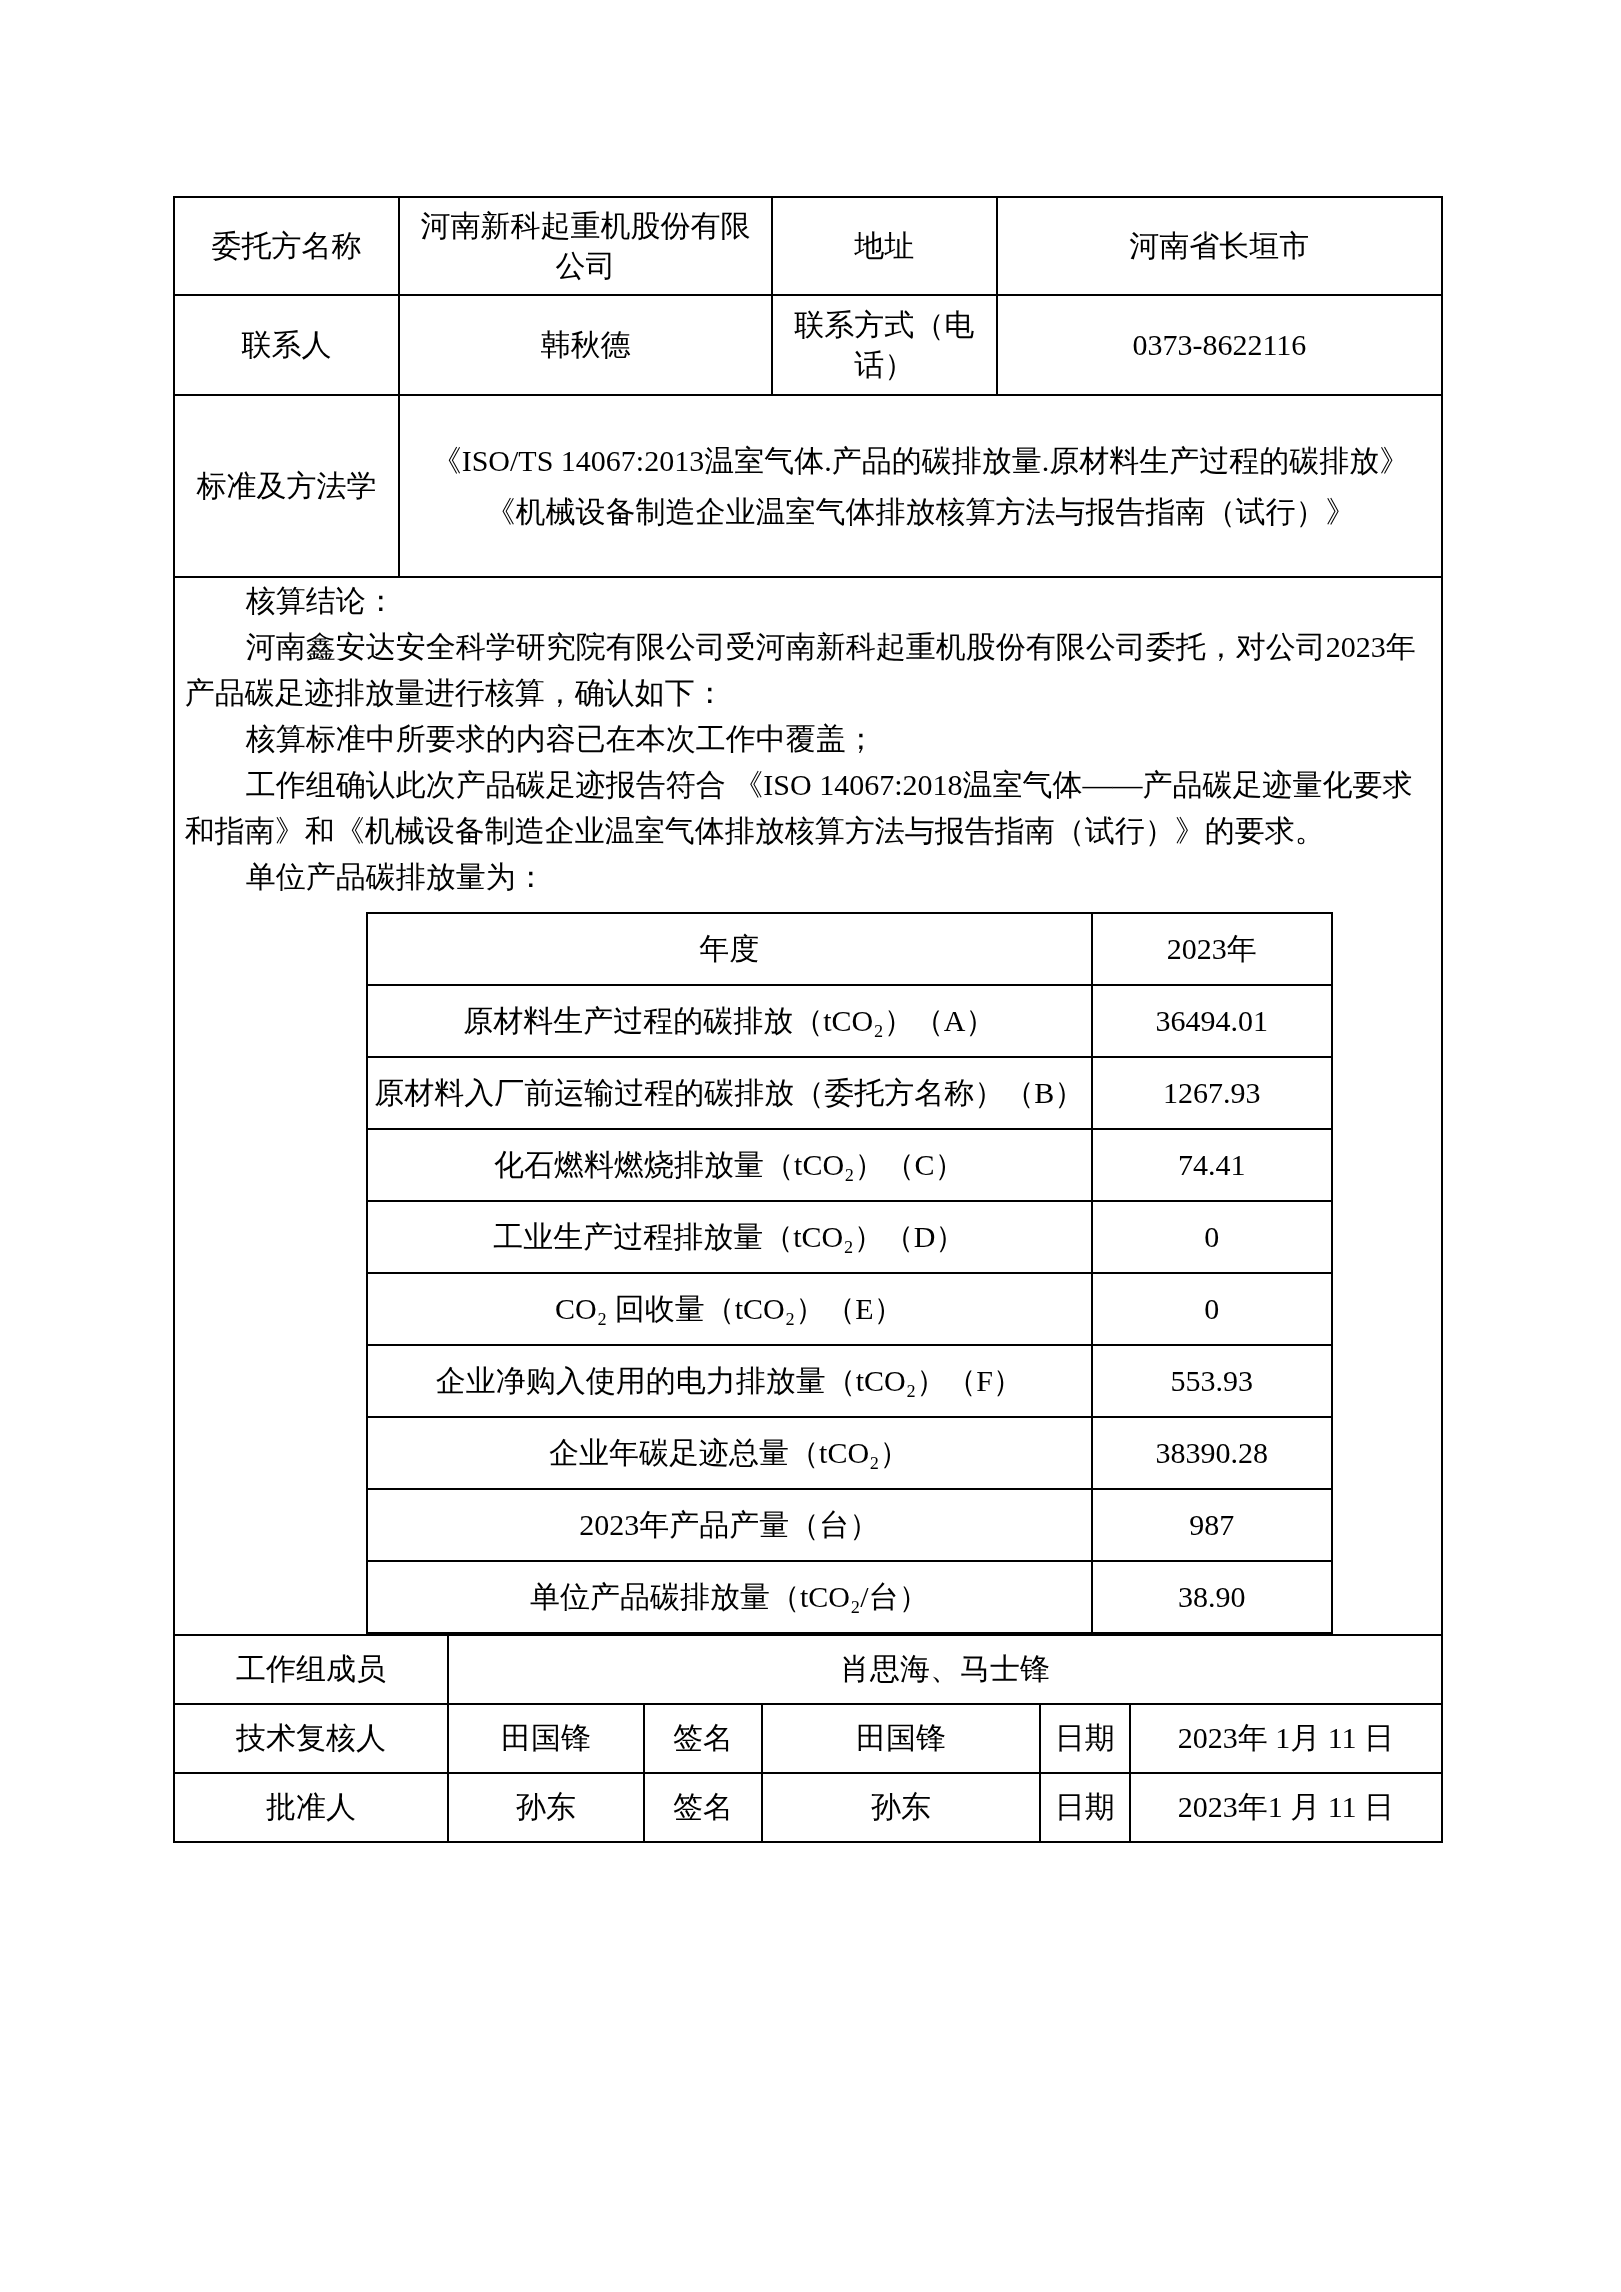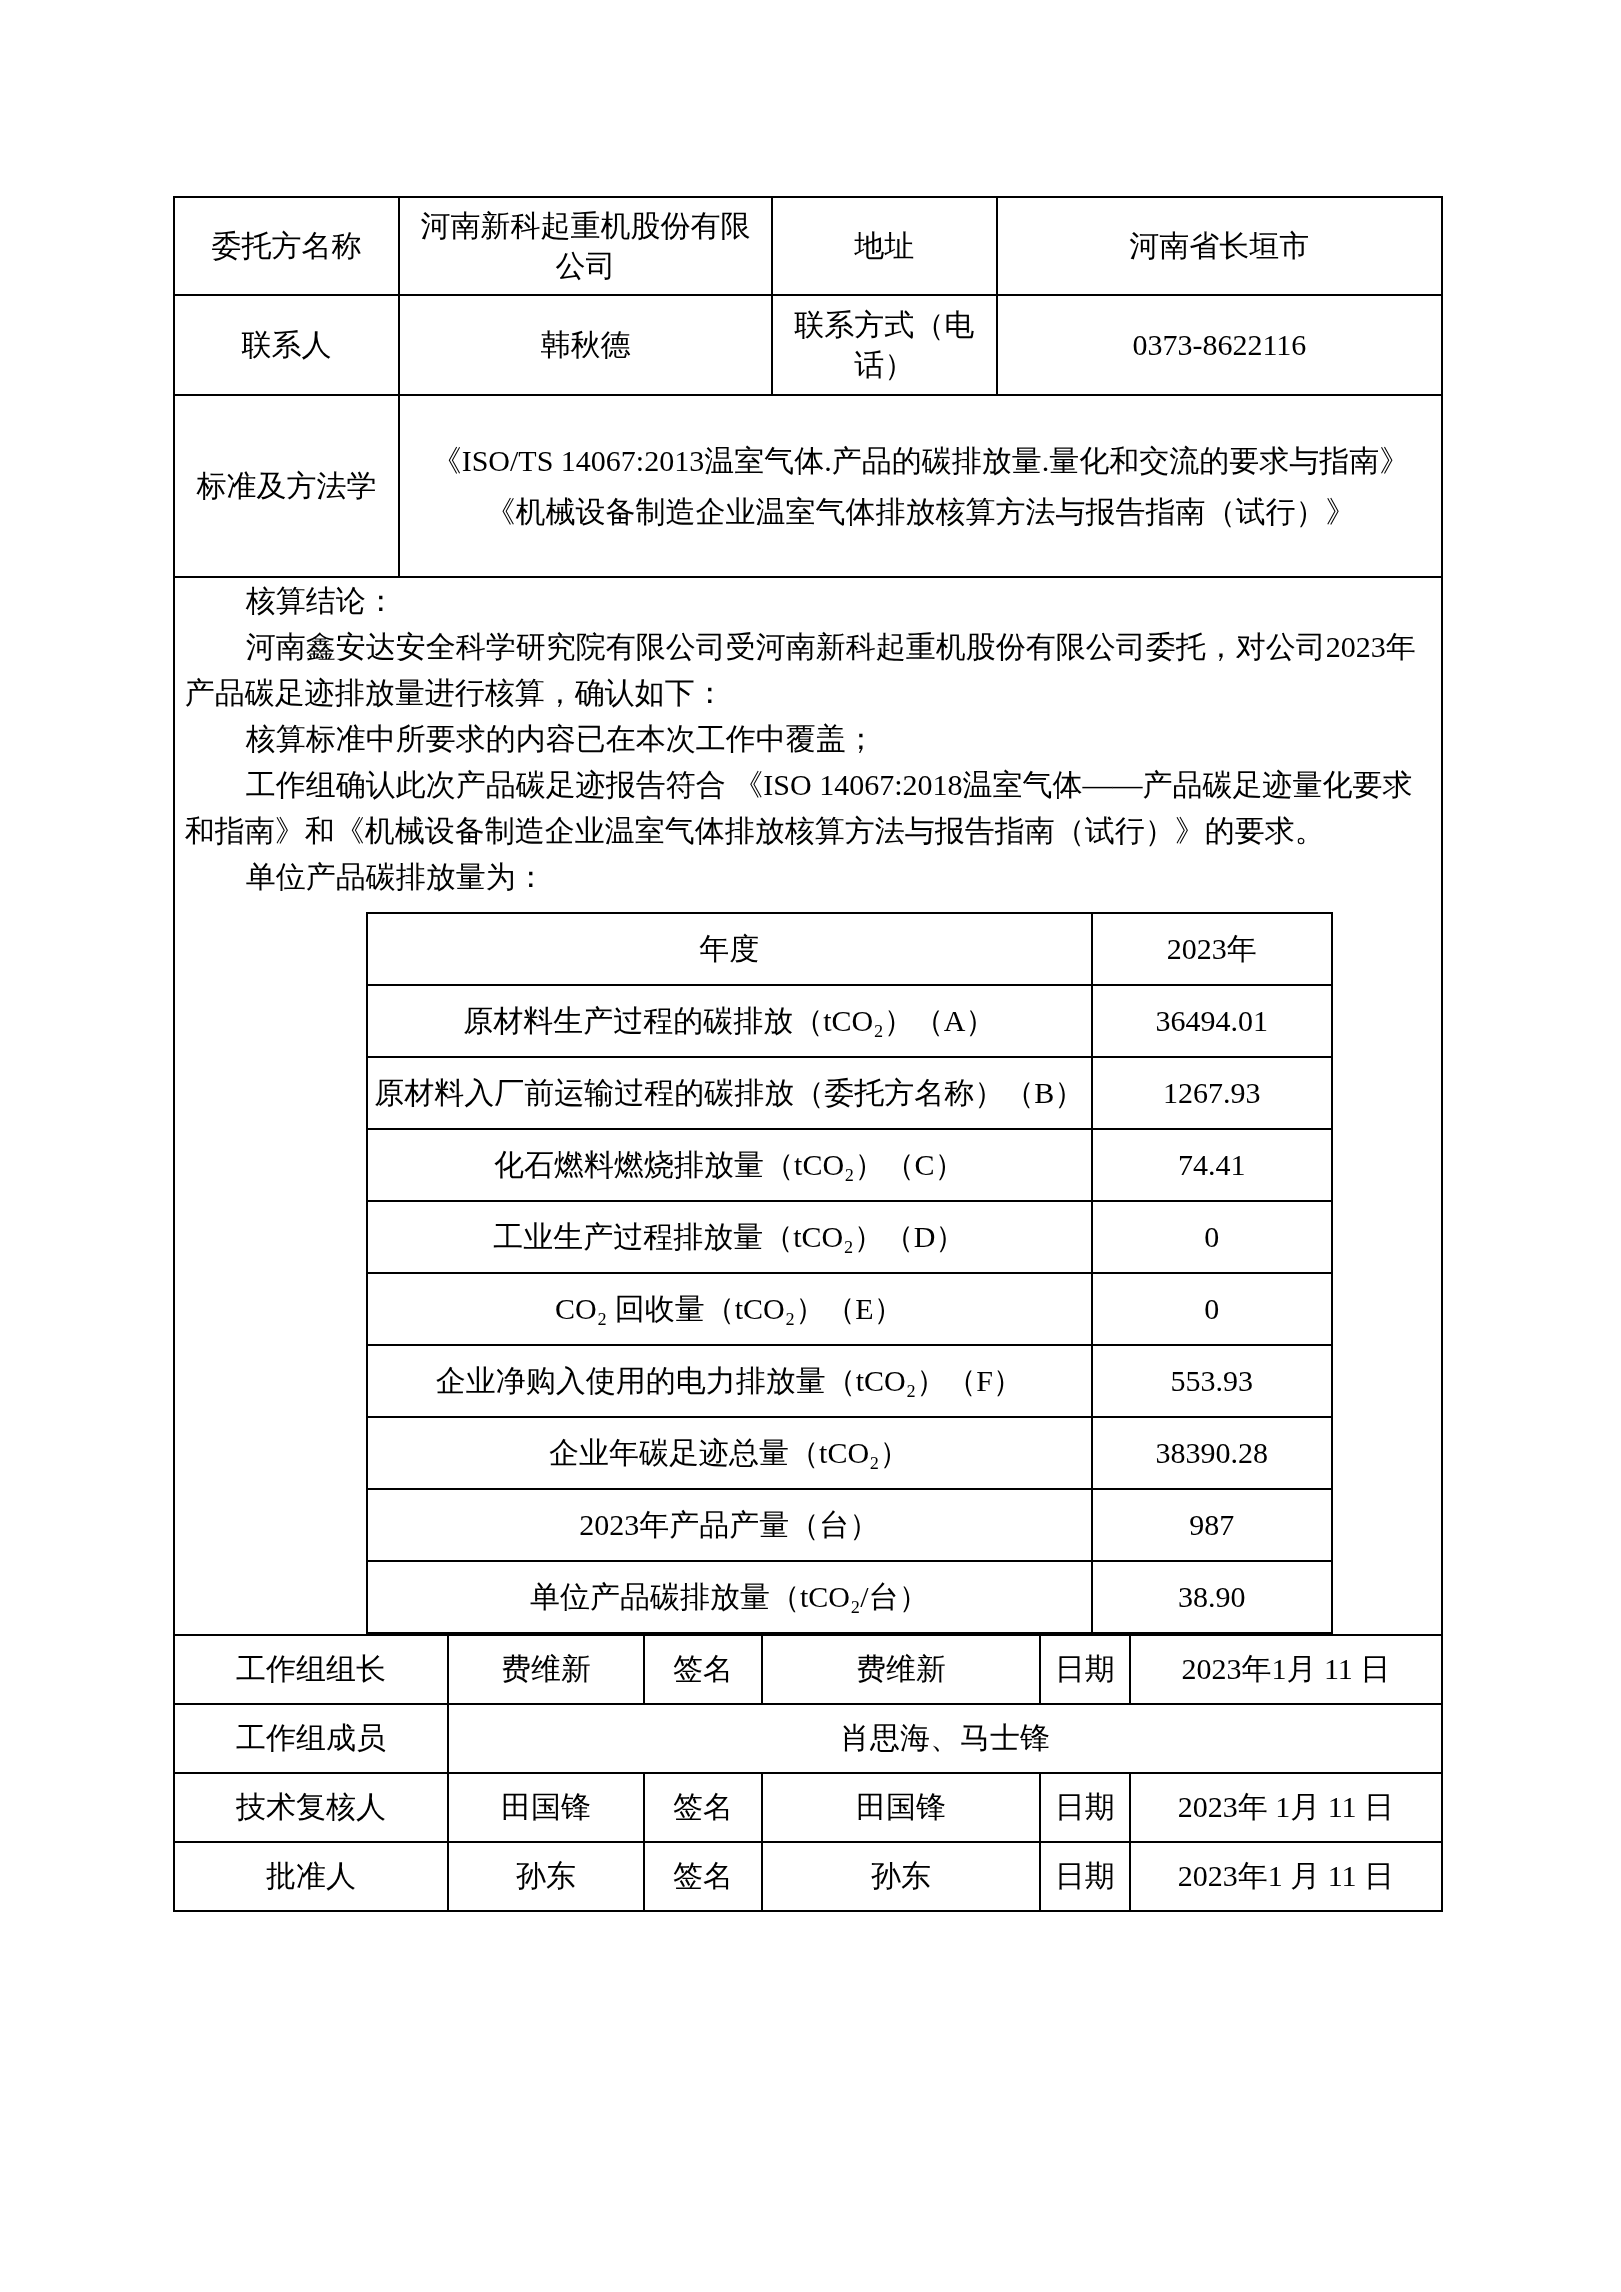"《ISO/TS" p { text: .量化和交流的要求与指南 -> .原材料生产过程的碳排放 }
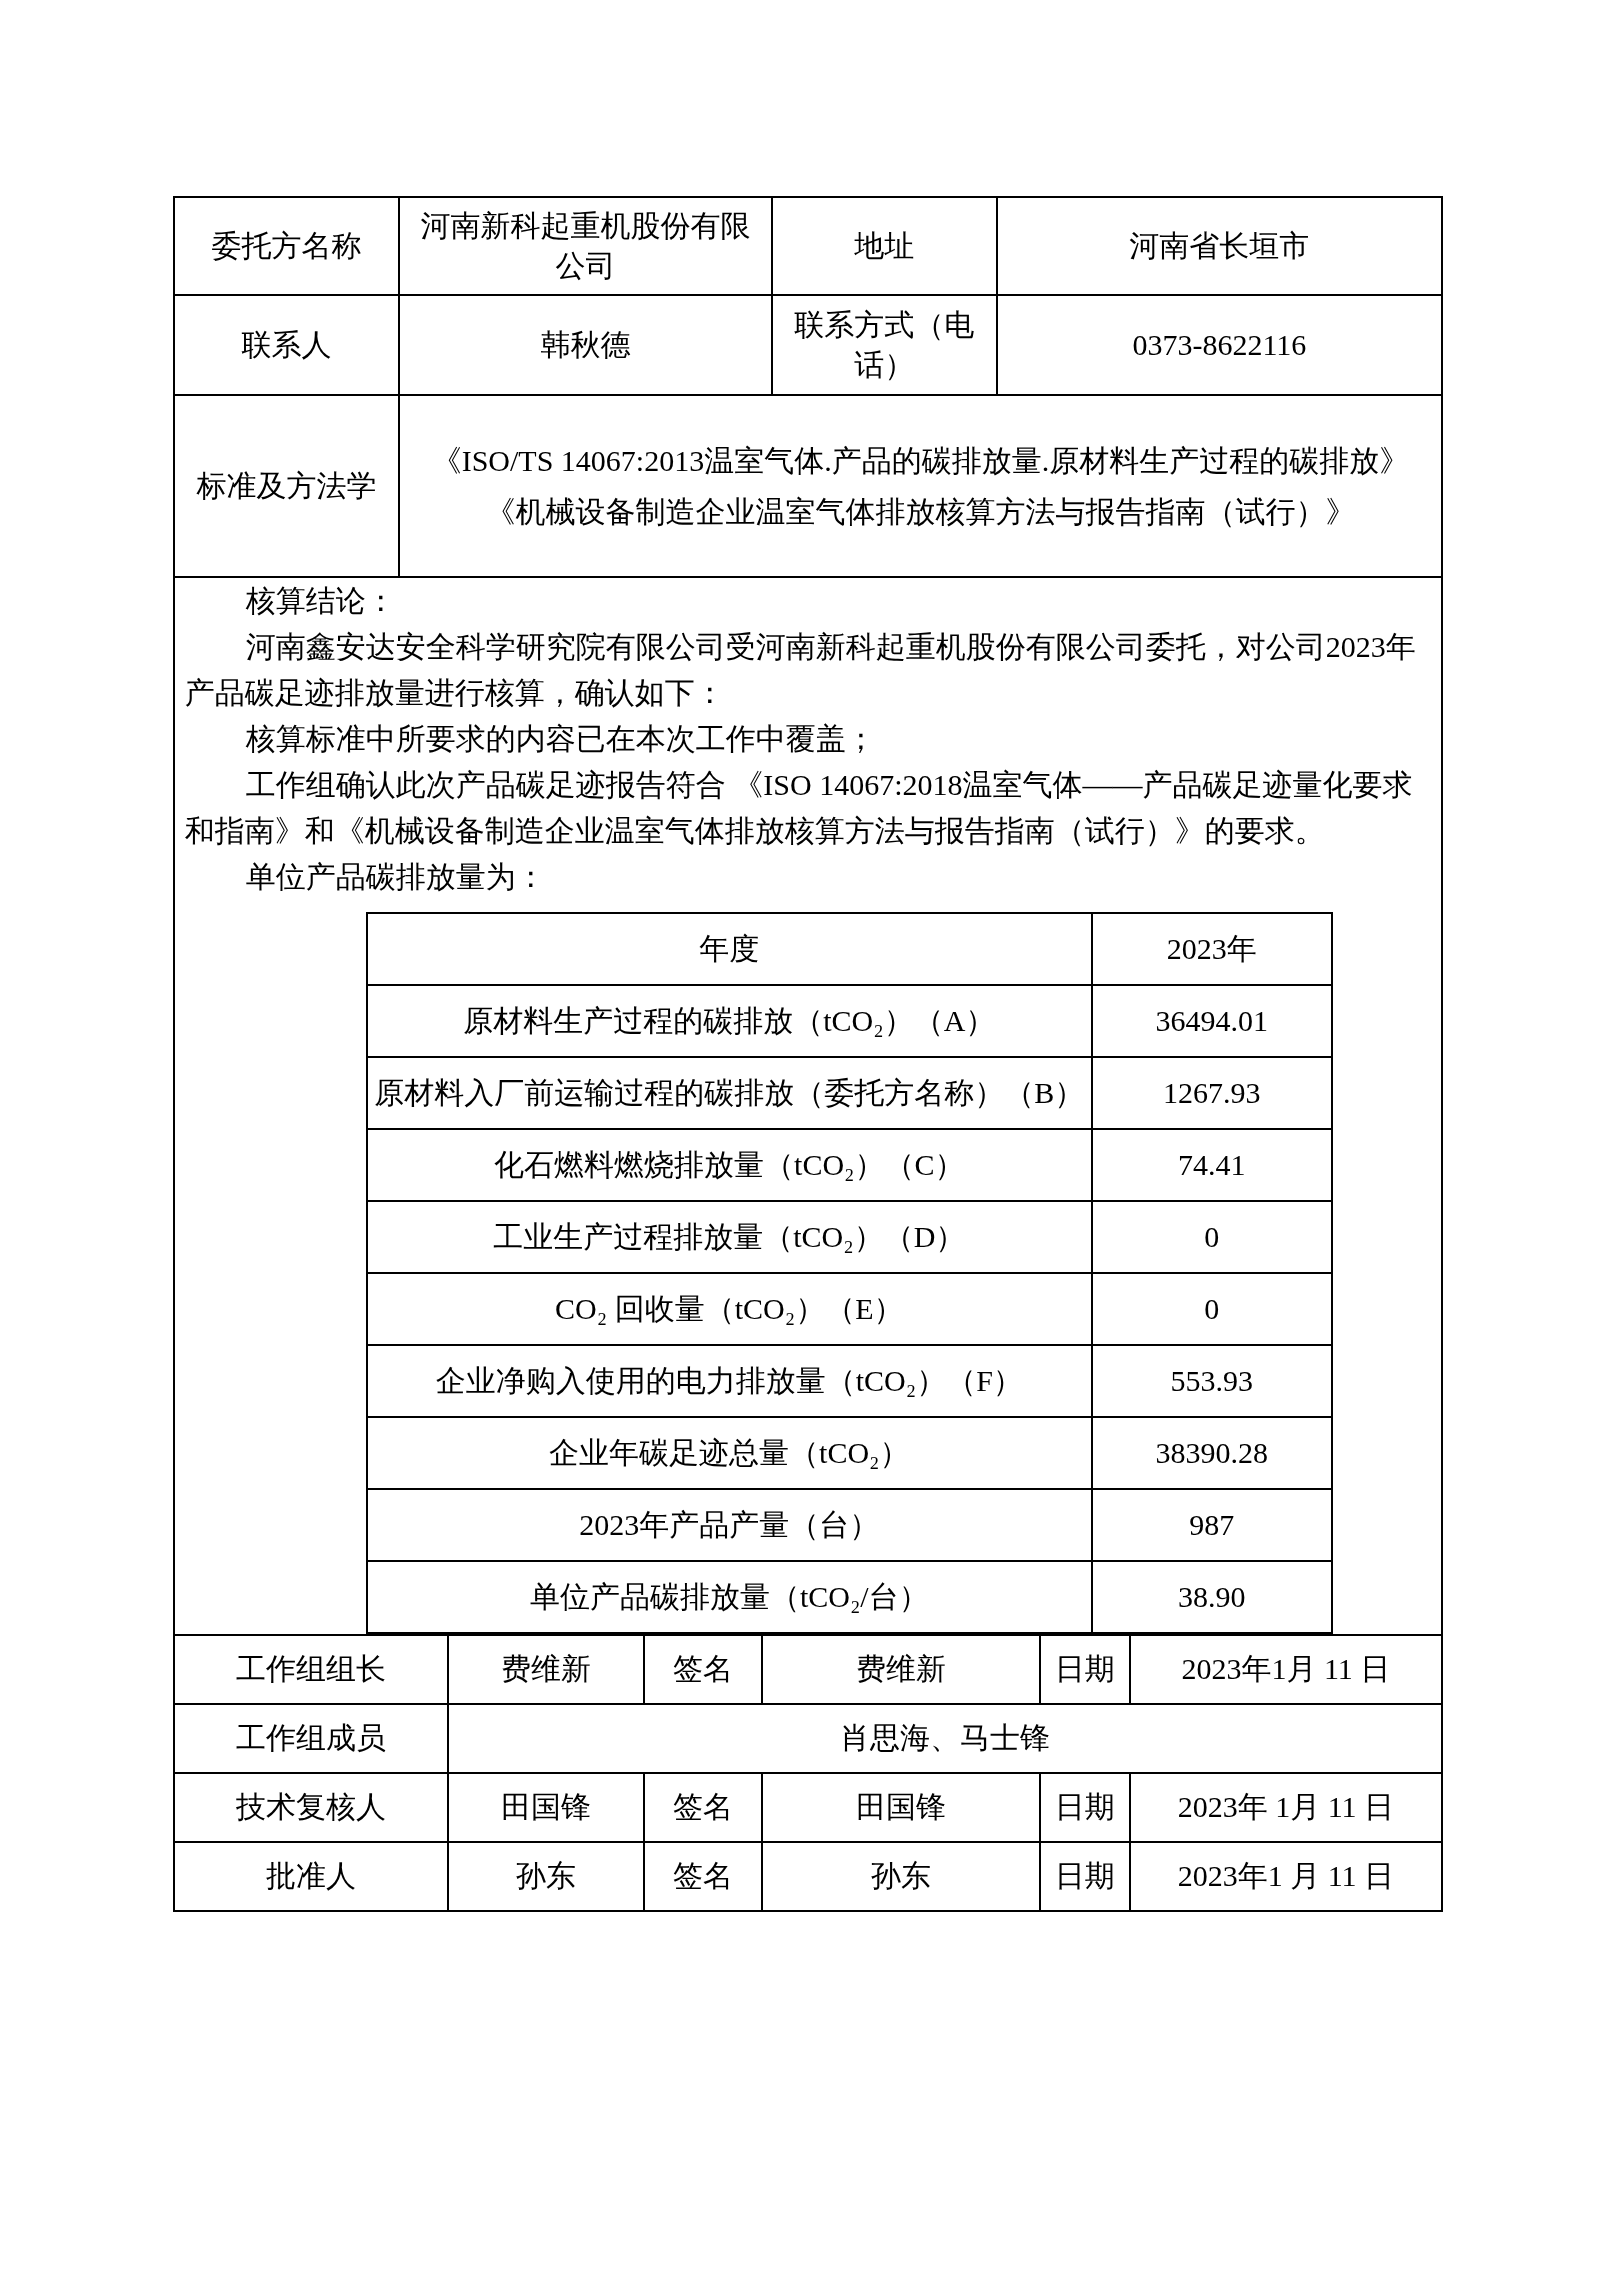"工作组组长" tr.r-sig { html: <tr> <td>工作组组长</td> <td>费维新</td> <td>签名</td> <td>费维新</td> <td>日期</td> <td>2023年1月 11 日</td> </tr> -> none }
